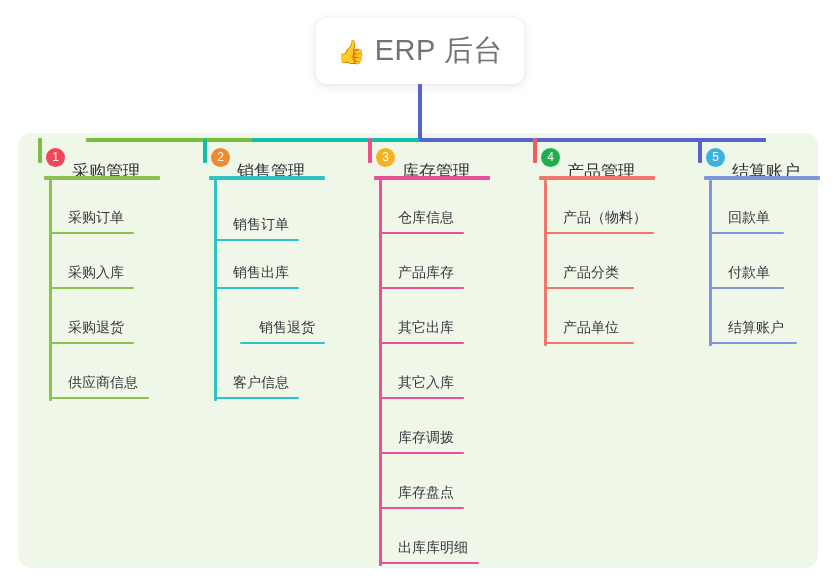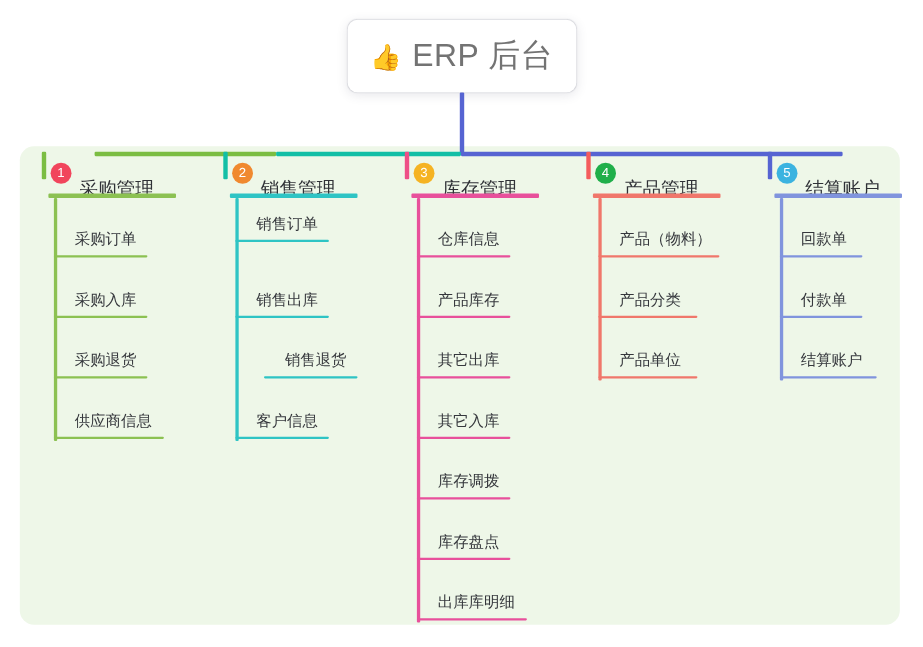"销售订单" div.leaf { top: 27px -> 48px }
